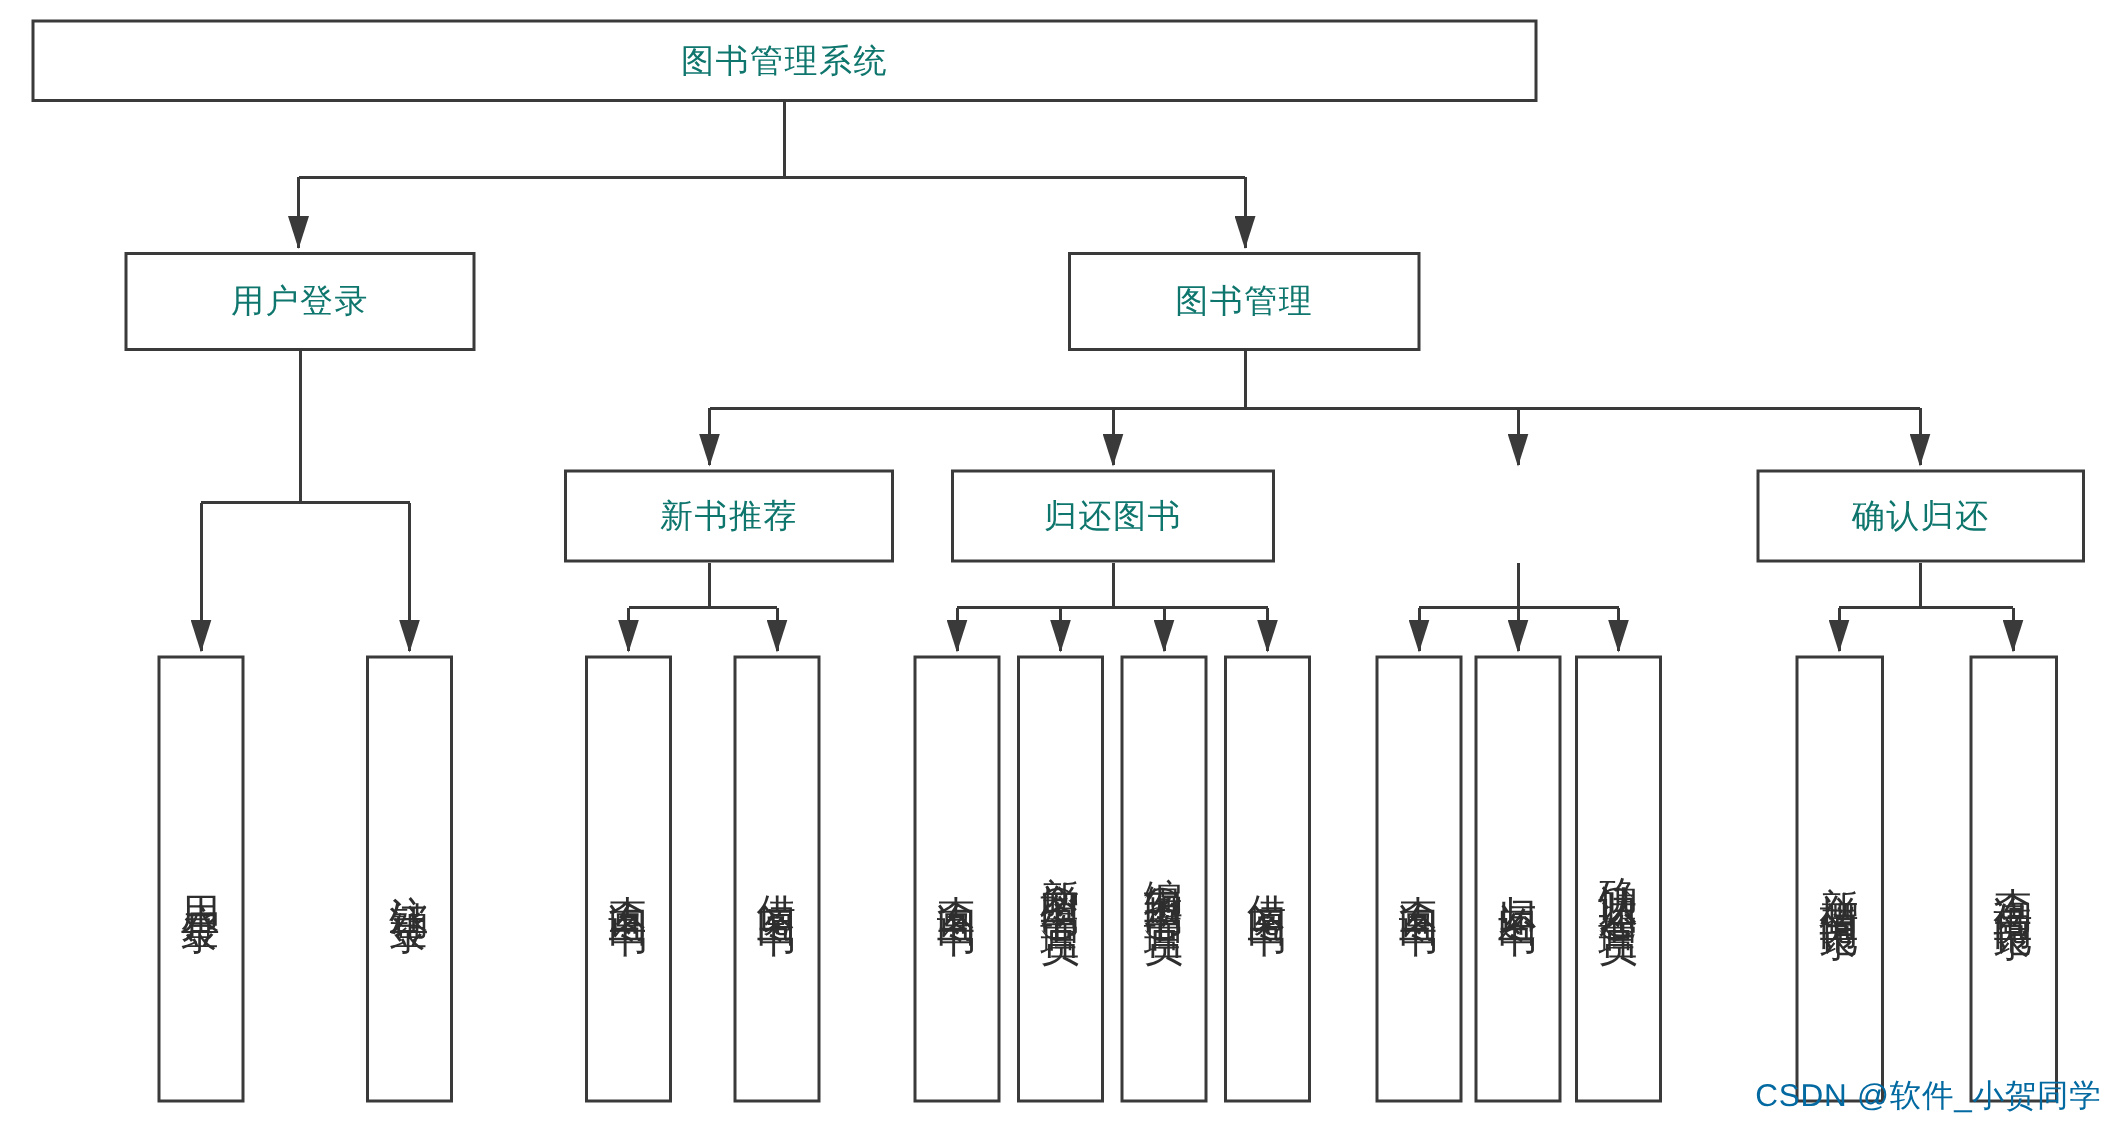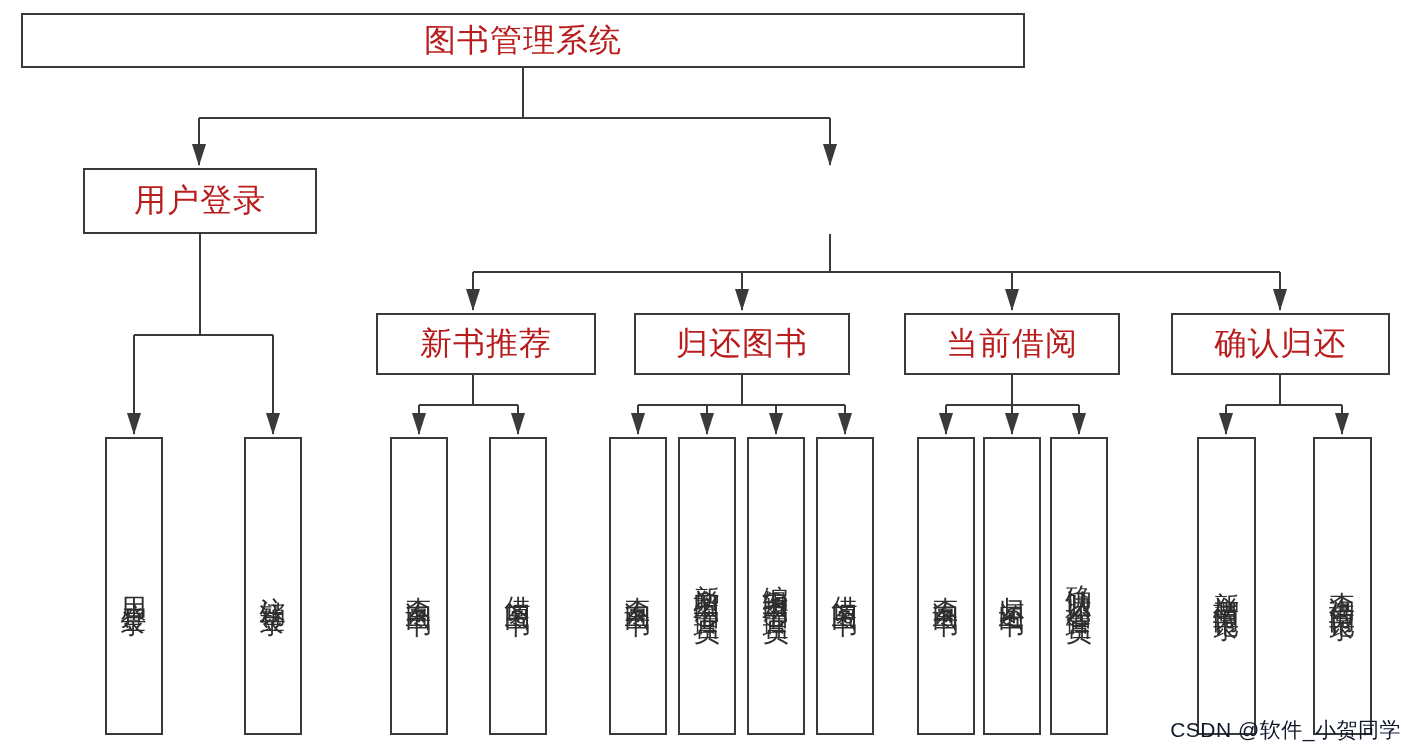"图书管理系统" .node .lbl { color: #b91c1c -> #0f766e; font-size: 32px -> 22px }
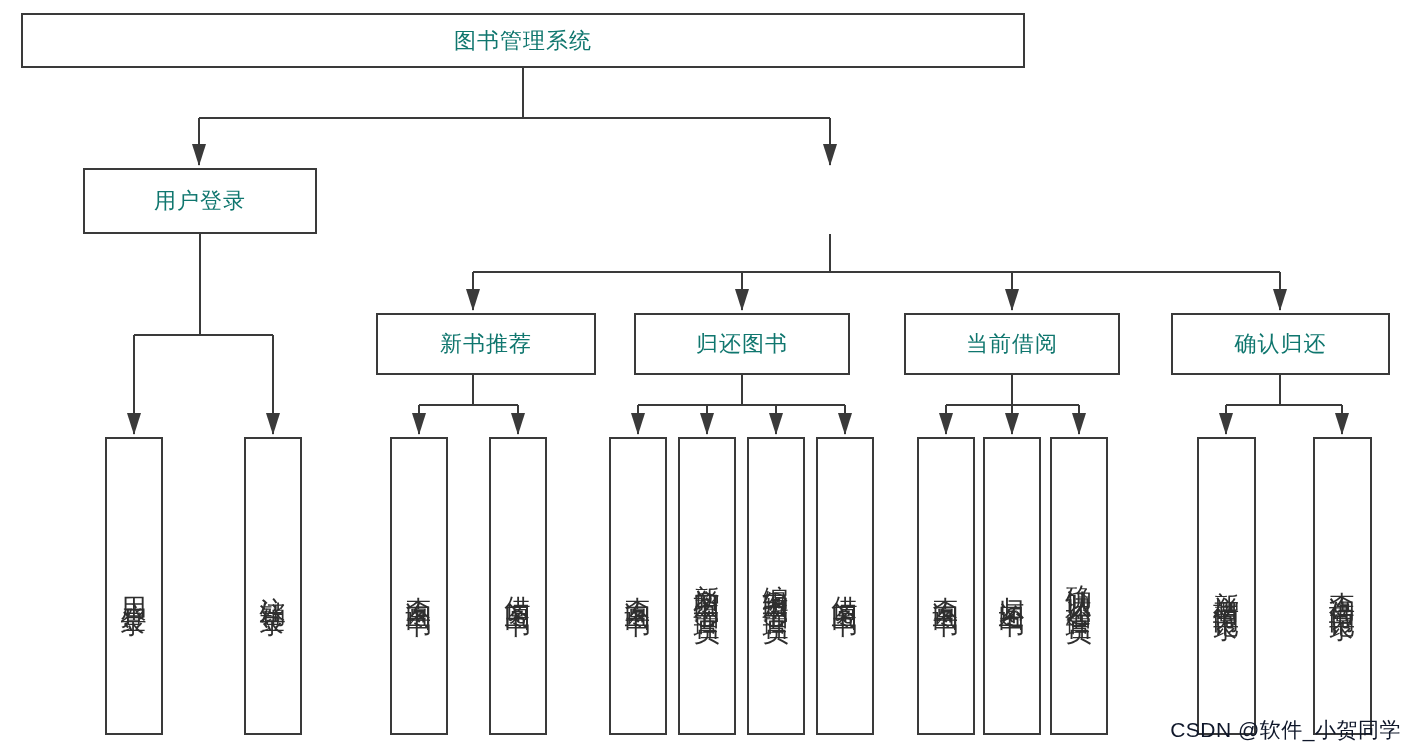"图书管理" div.node { html: none -> <div> <span>图书管理</span> </div> }
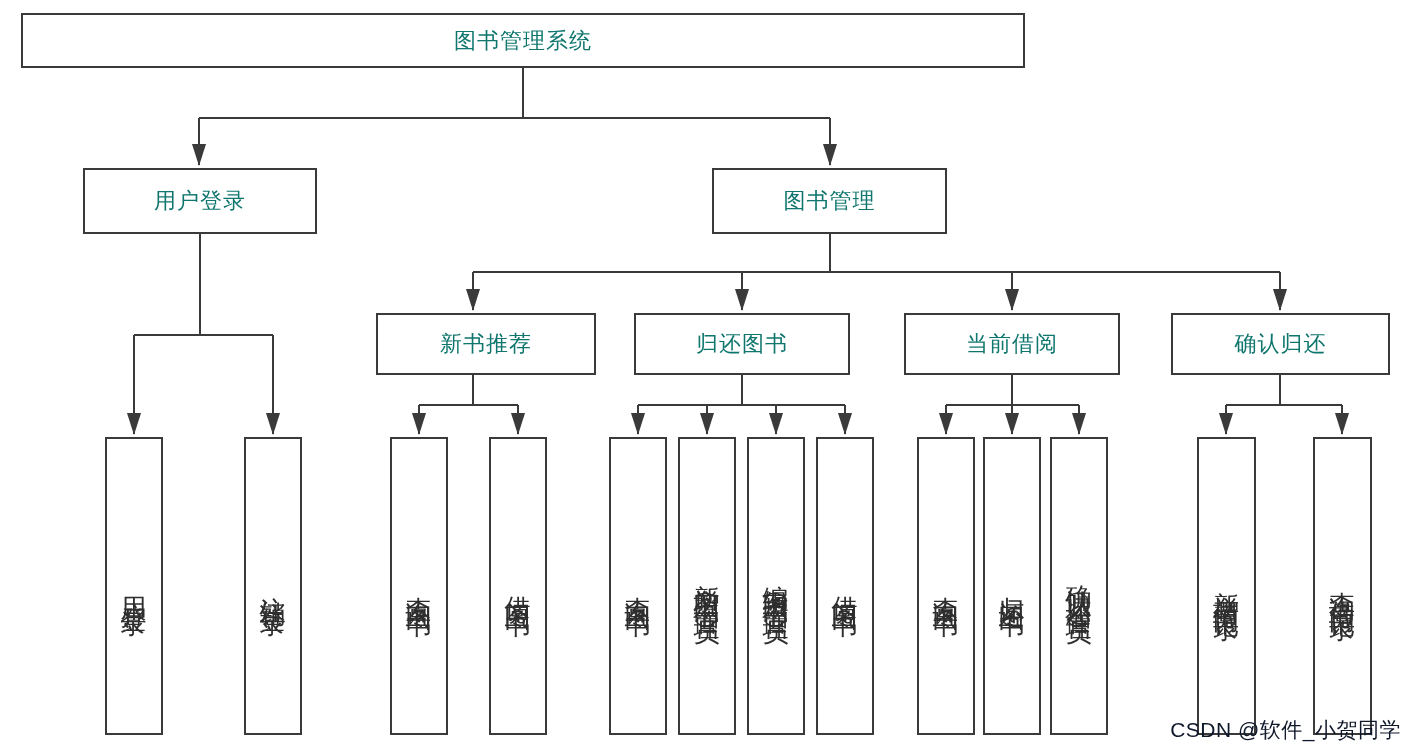"当前借阅" div.node { html: <div> <span>当前借阅</span> </div> -> none }
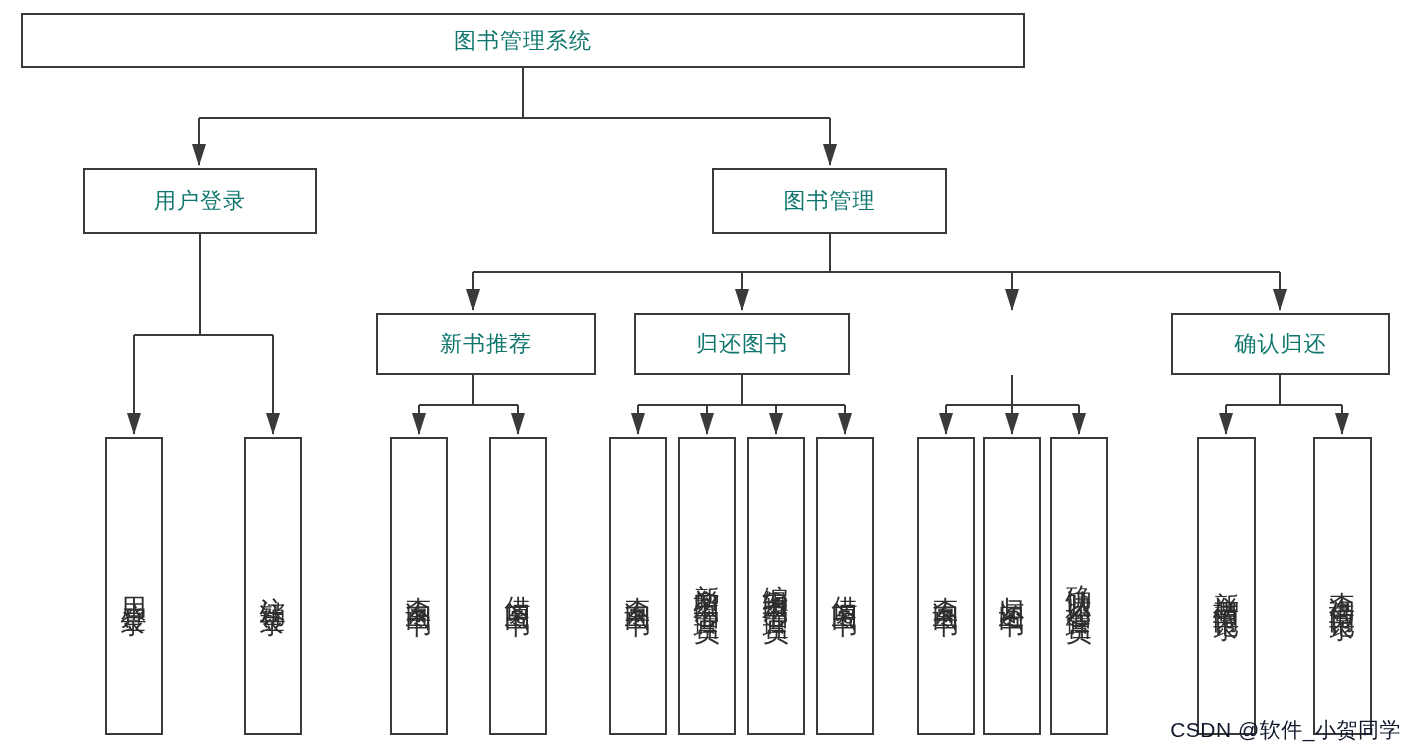"CSDN @软件_小贺同学" .watermark { color: #0f172a -> #0369a1 }
